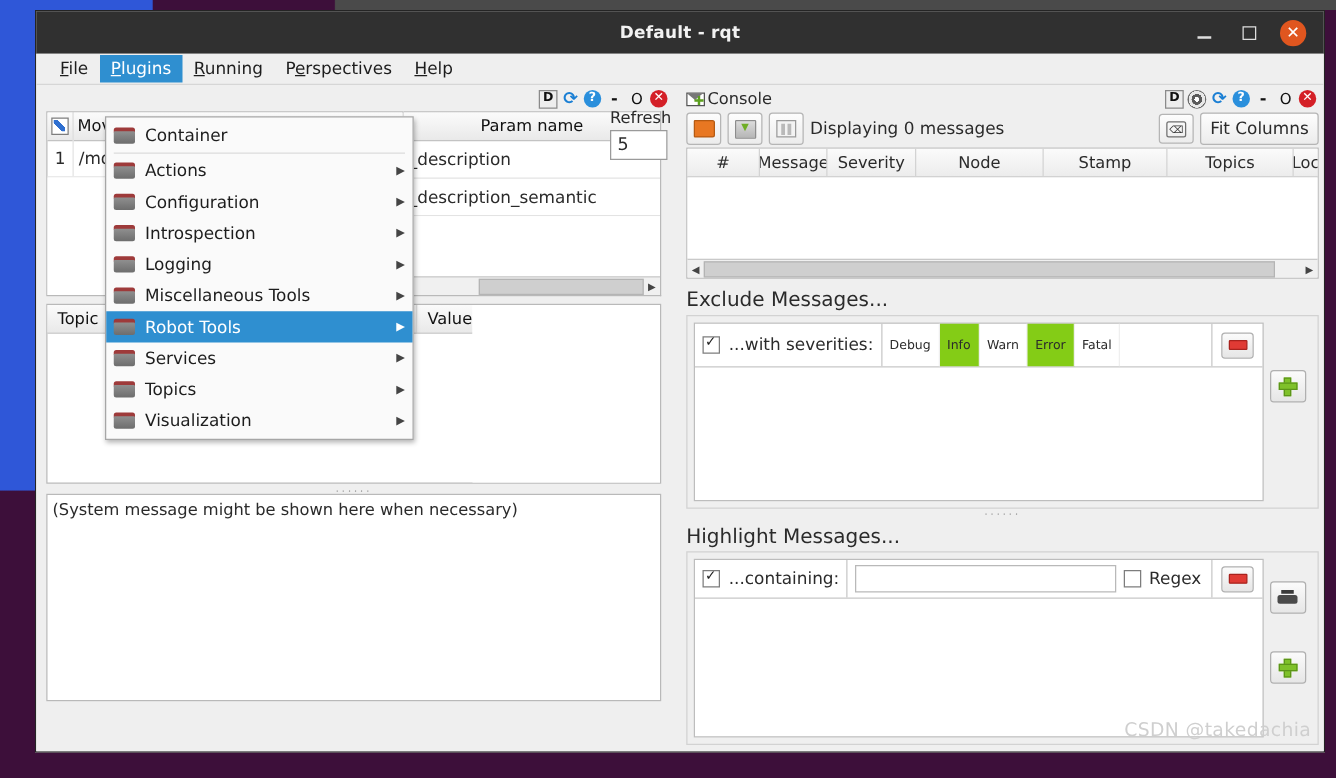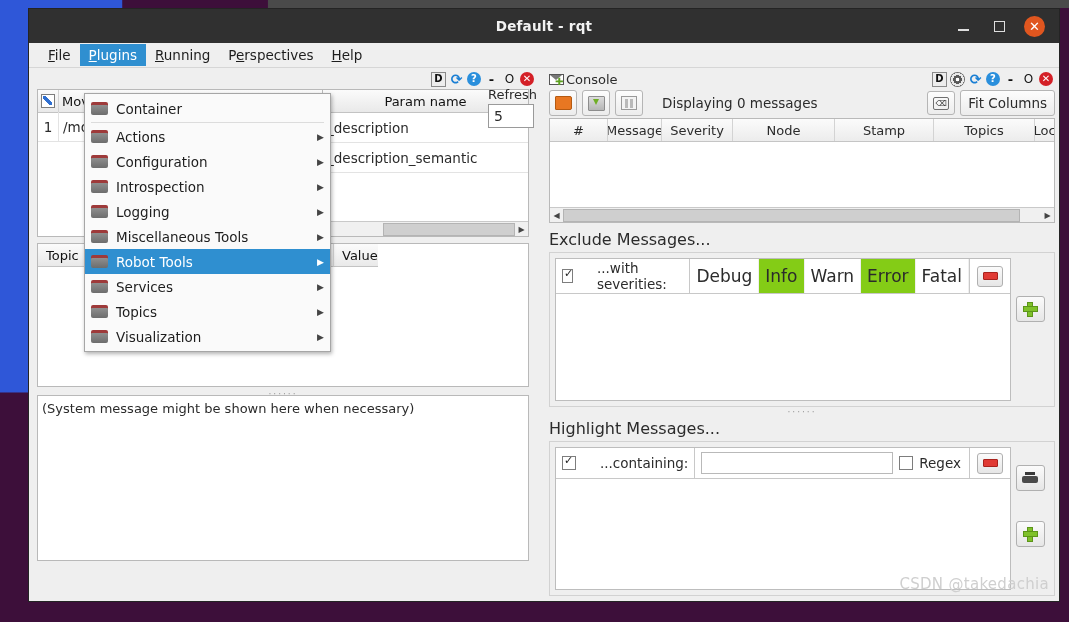"Displaying 0 messages" .displaying { margin-left: 14px -> 0 }
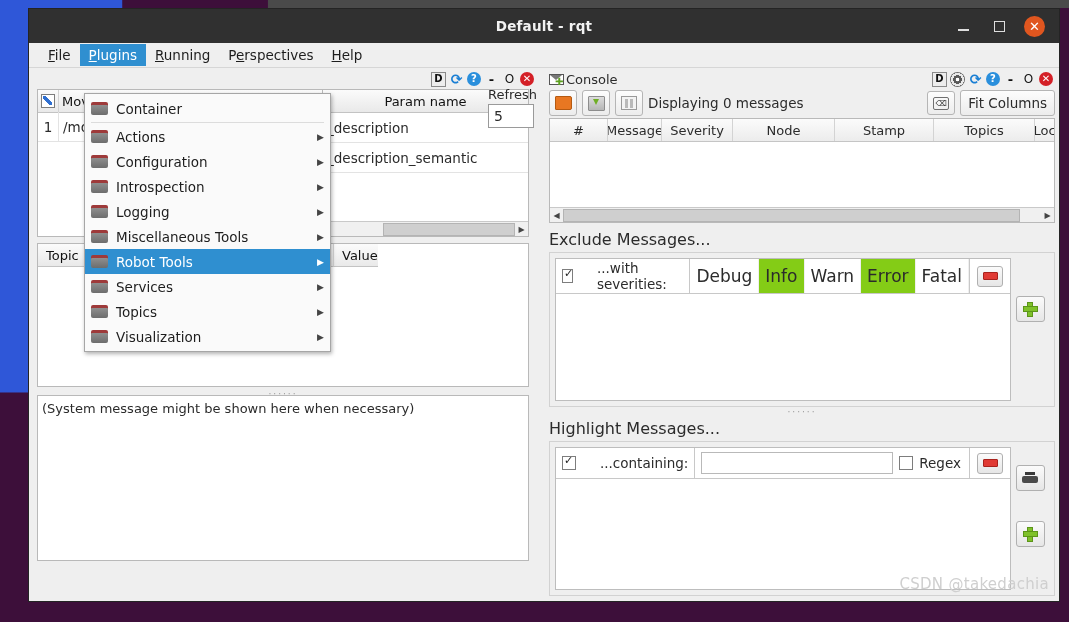"...with severities:" .frlabel { gap: 24px -> 7px }
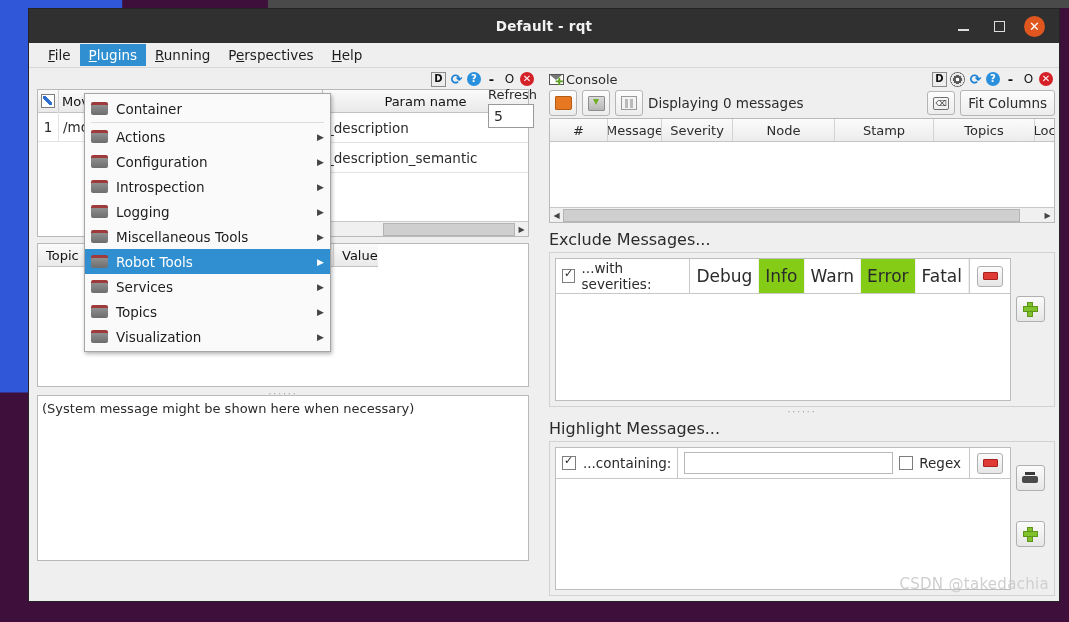"Debug" .sevcell { font-size: 17px -> 10px }
